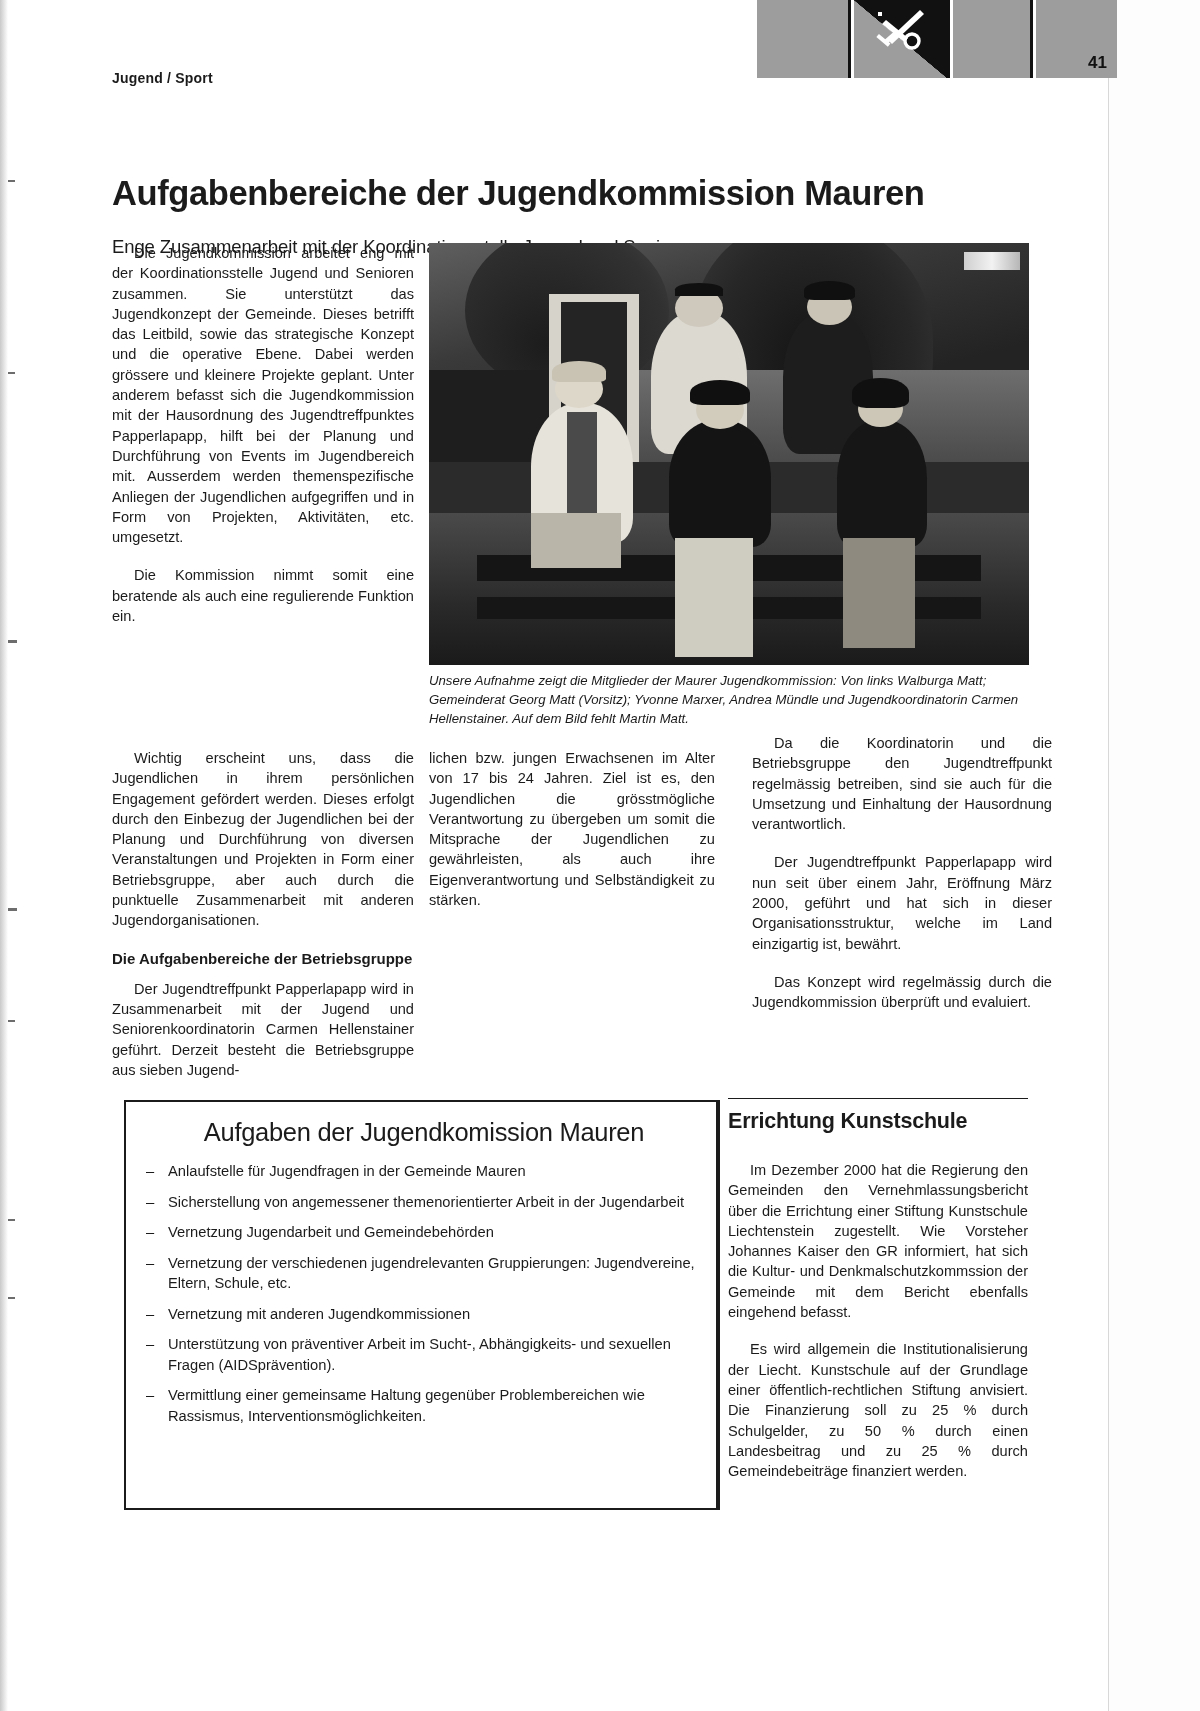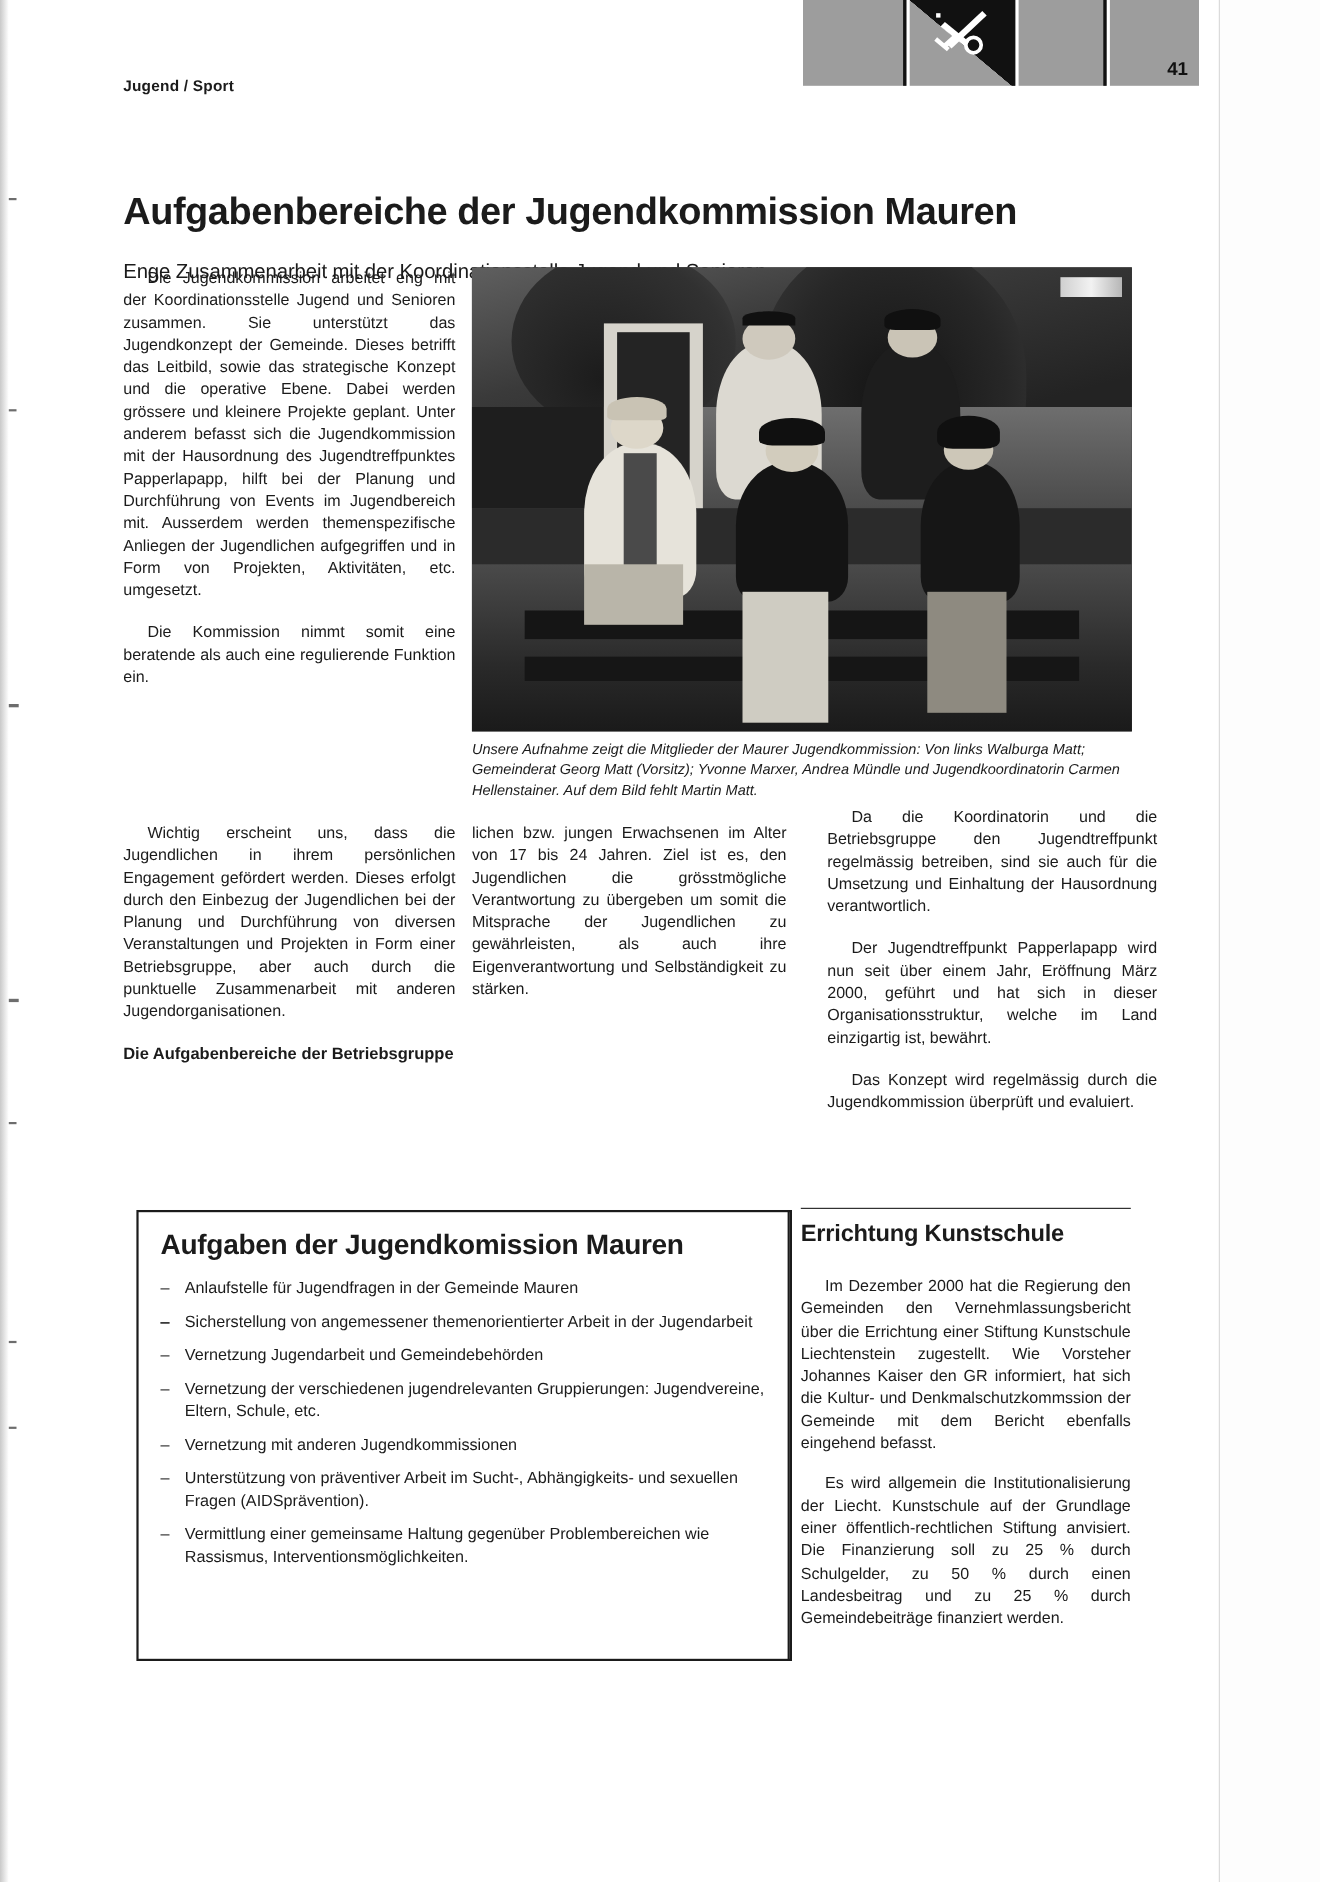"41" .hb-block { margin-left: none -> 27px }
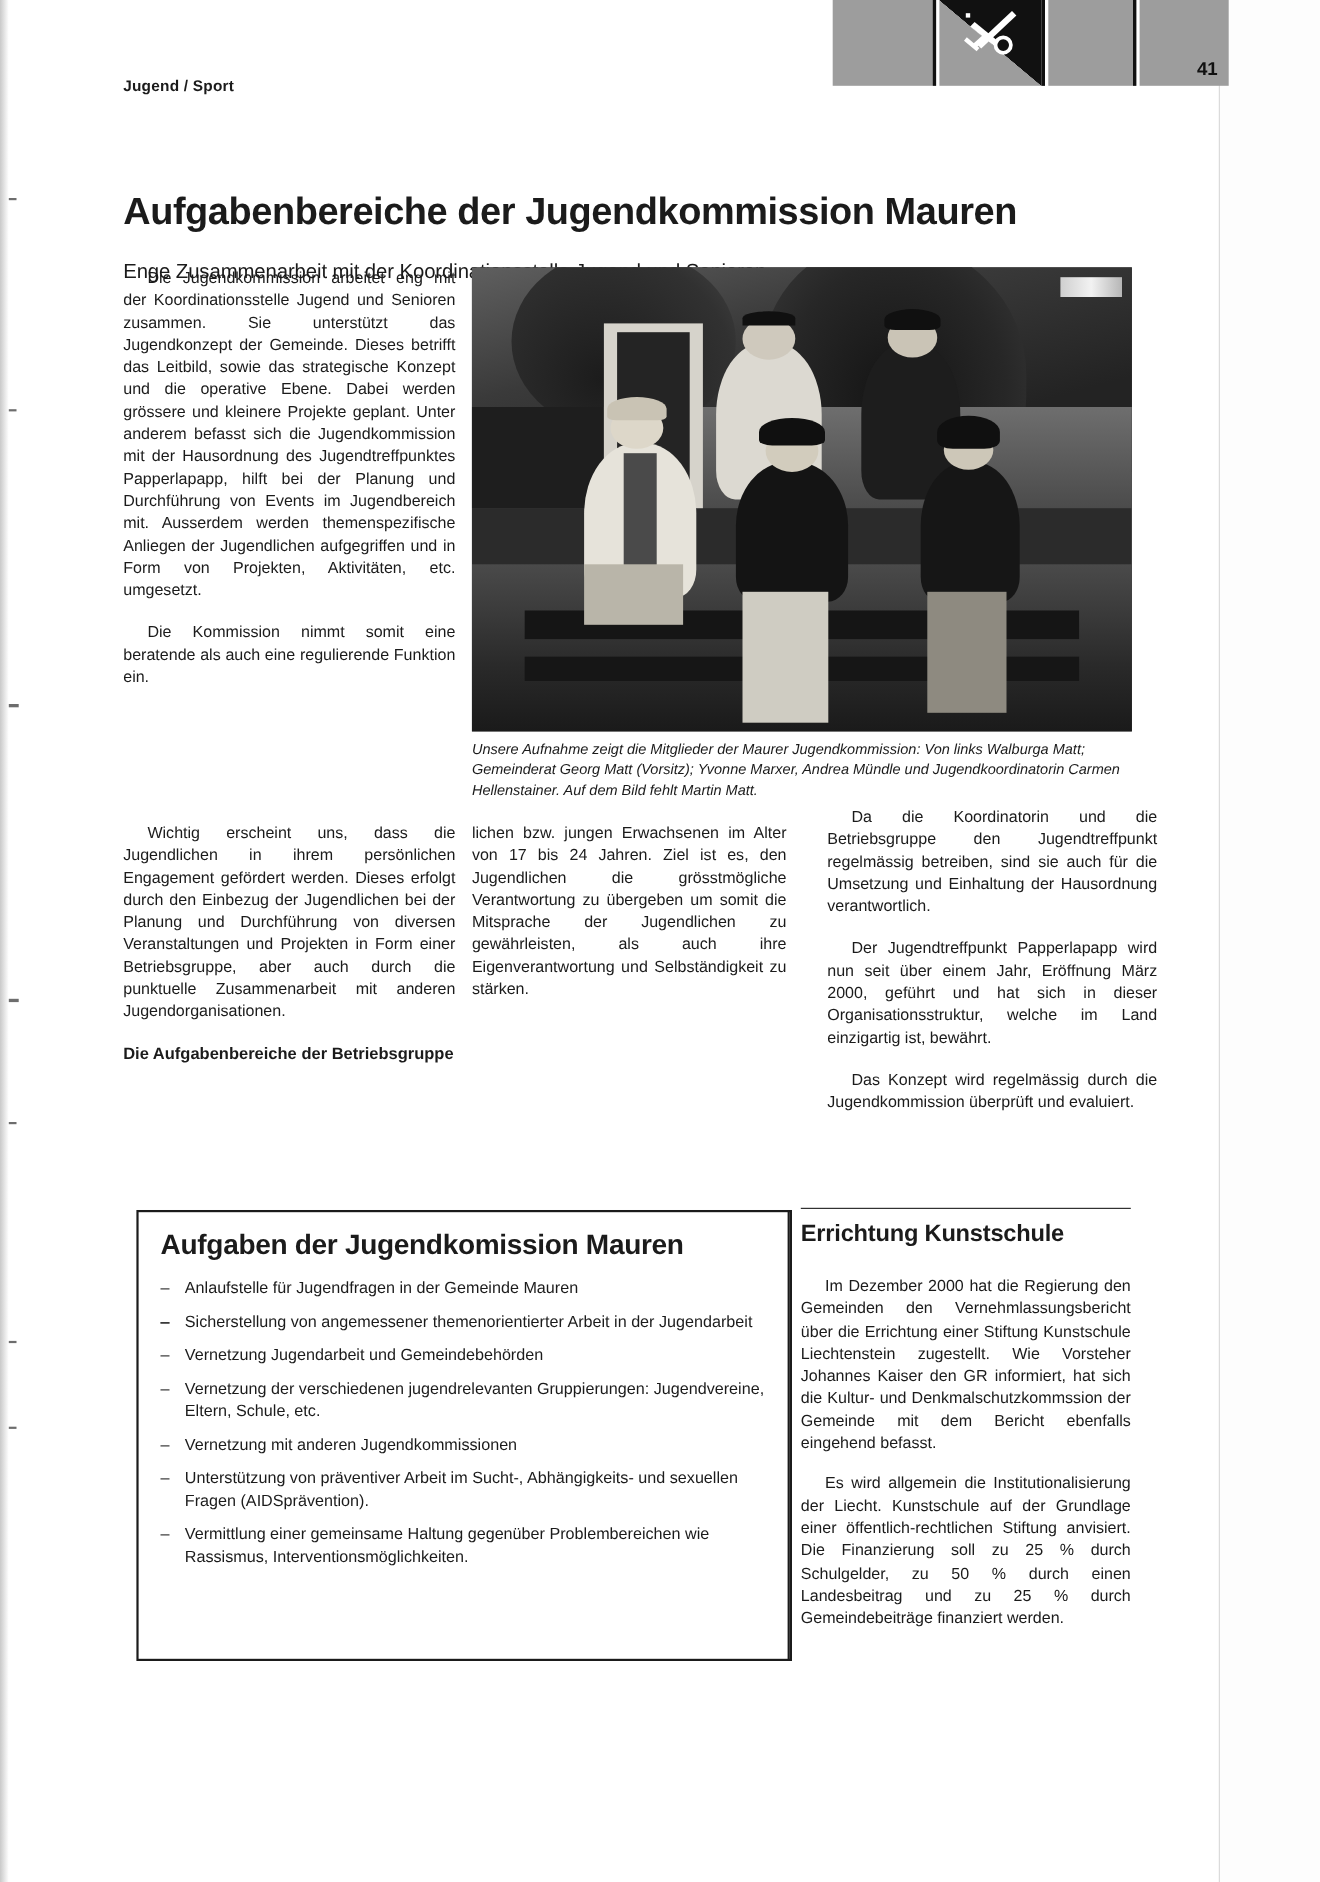"Der Jugendtreffpunkt Papperlapapp wird in" p { html: none -> <p>Der Jugendtreffpunkt Papperlapapp wird in Zusammenarbeit mit der Jugend und Seniorenkoordinatorin Carmen Hellenstainer geführt. Derzeit besteht die Betriebsgruppe aus sieben Jugend-</p> }
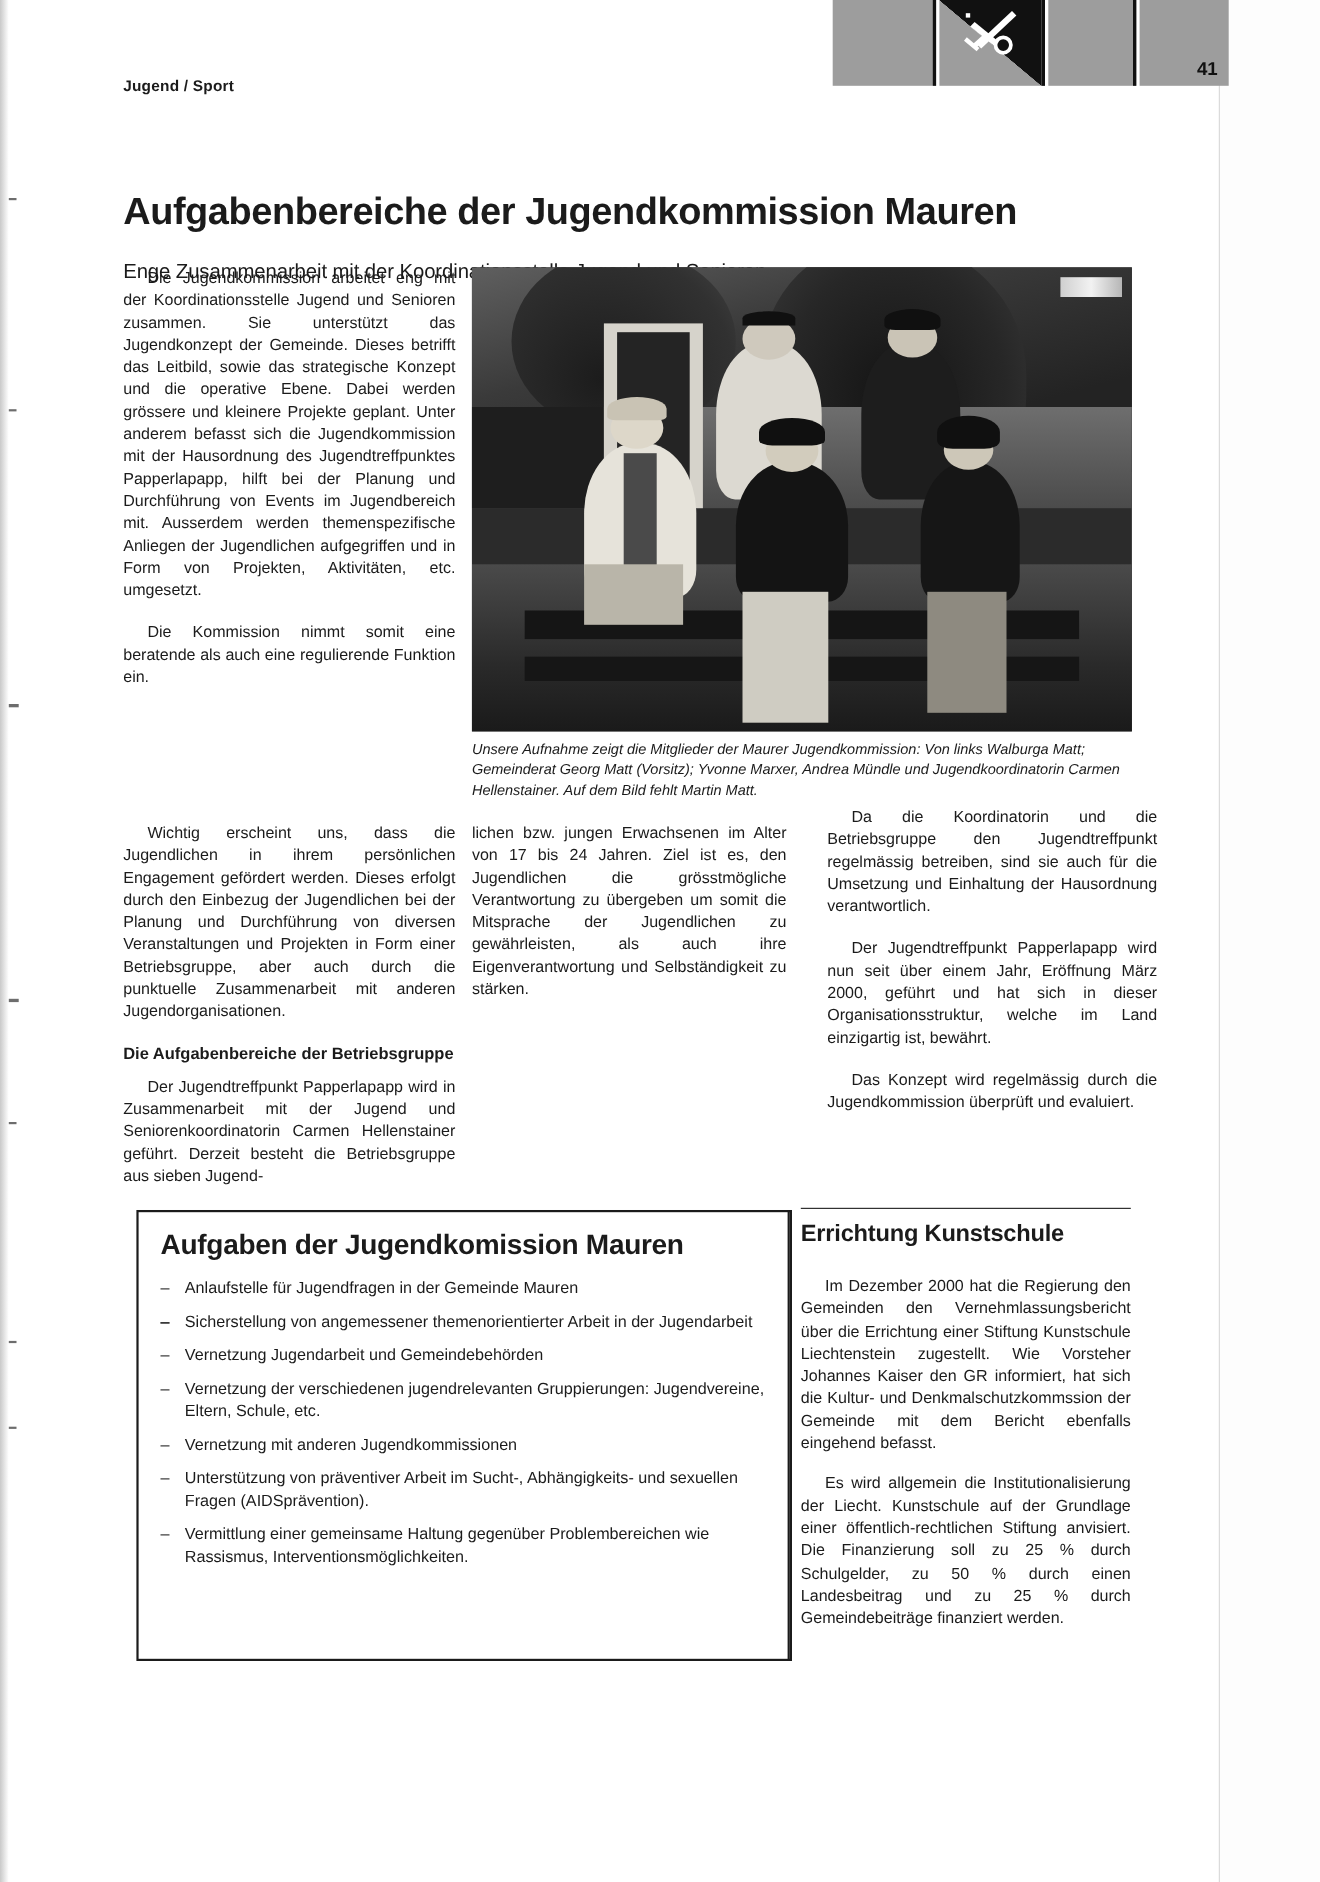"Aufgaben der Jugendkomission Mauren" #tasks-box h2 { font-weight: bold -> normal; text-align: none -> center }
